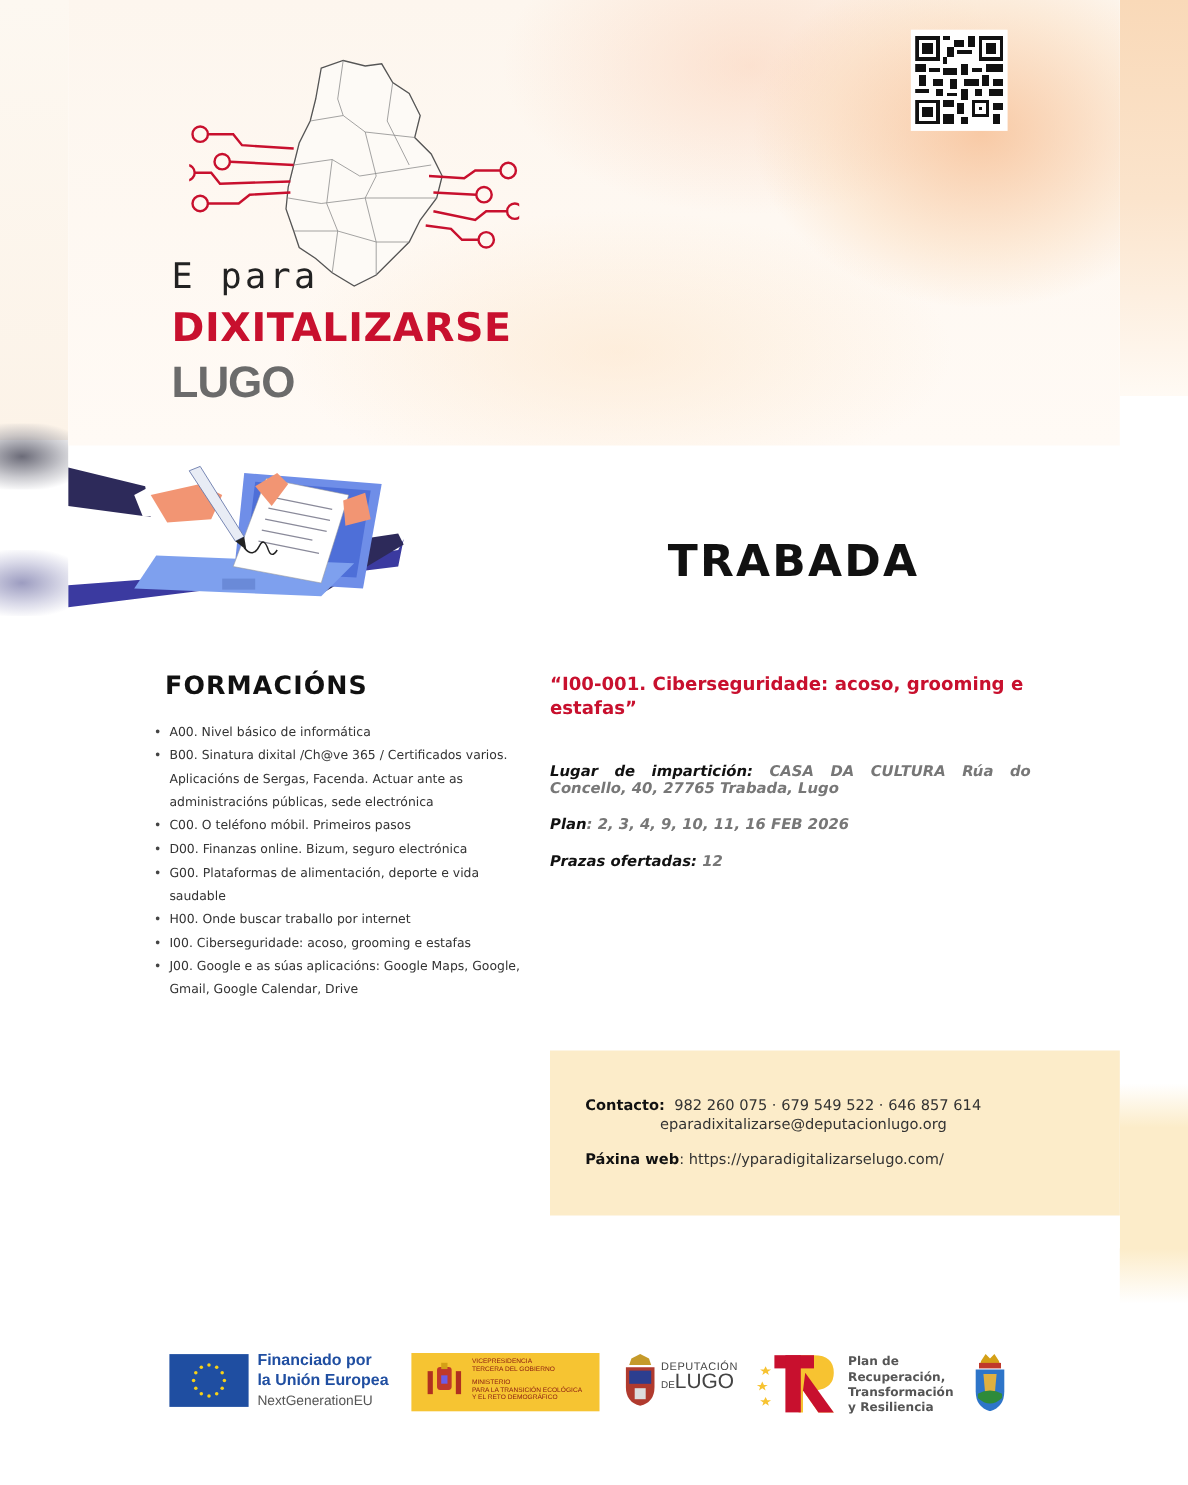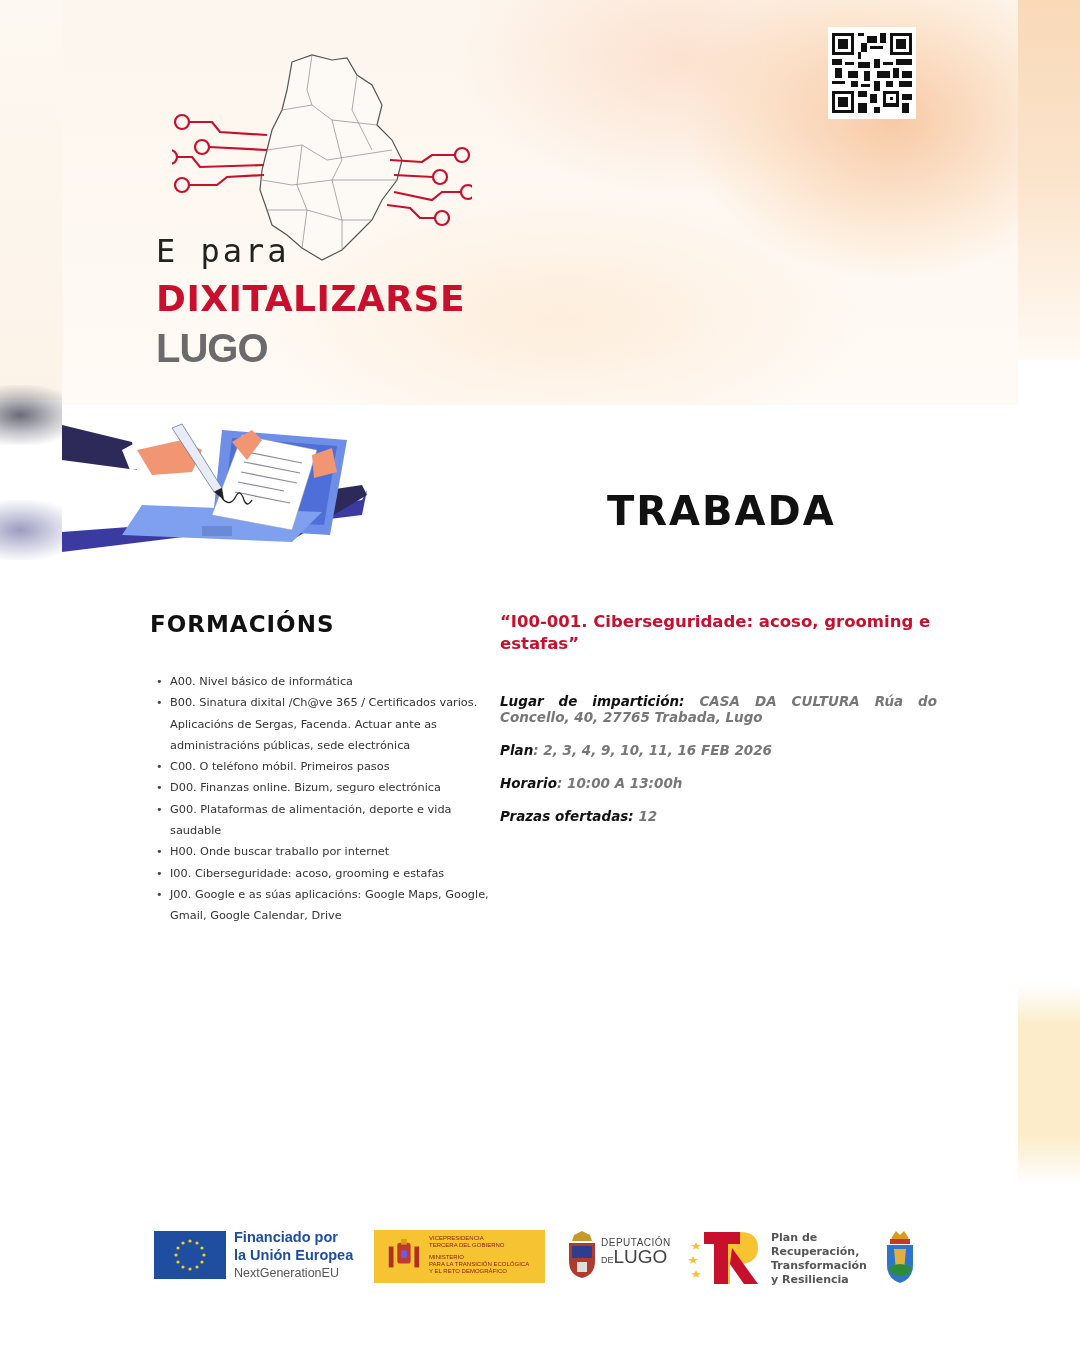"A00. Nivel básico de informática" .form-list { margin: 16px -> 0 }
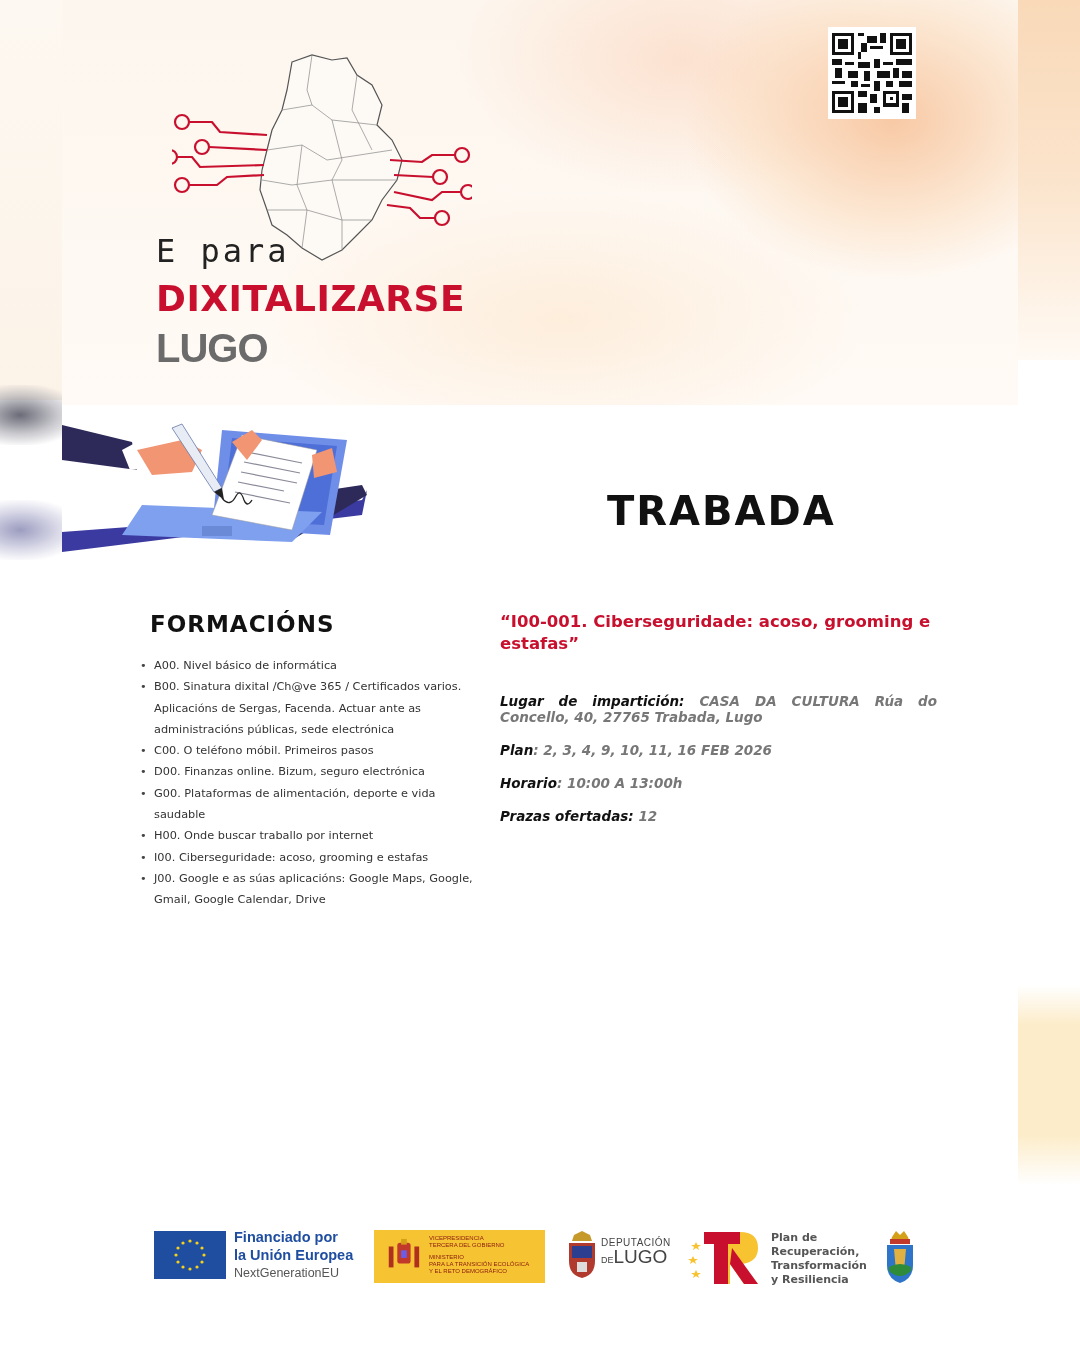"Horario: 10:00 A 13:00h" div.row { html: <div> <span>Horario</span><span>: 10:00 A 13:00h</span> </div> -> none }
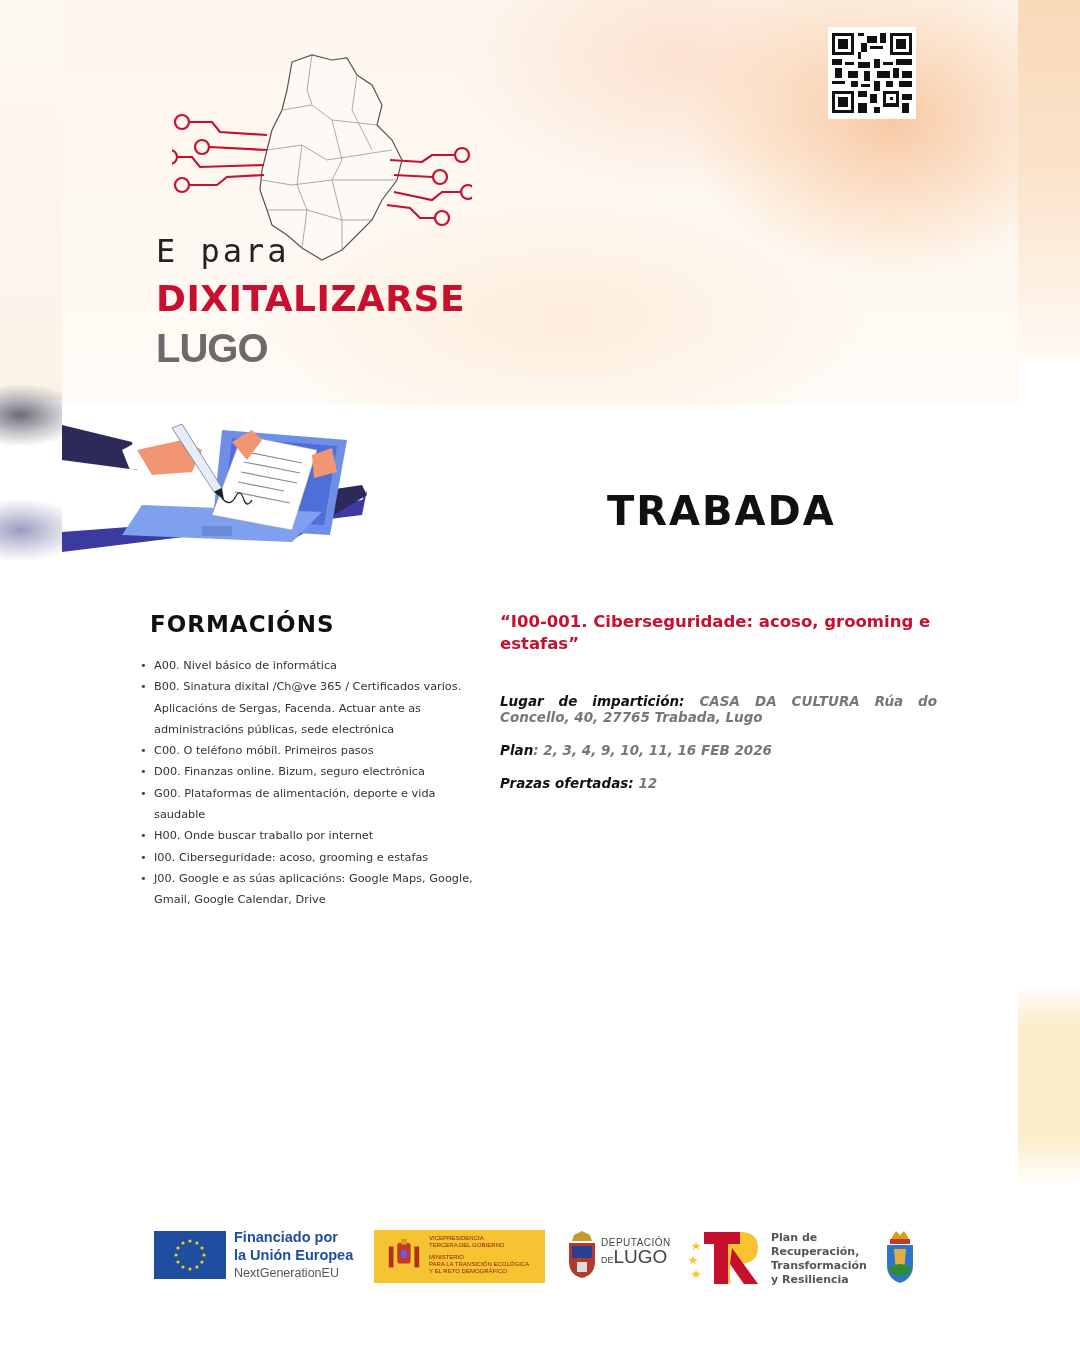"Contacto: 982 260 075 ·" div.contact-box { html: none -> <div> <div> <div><span>Contacto:</span>&nbsp; <span>982 260 075 · 679 549 522 · 646 857 614</span></div> <div>eparadixitalizarse@deputacionlugo.org</div> </div> <div> <span>Páxina web</span><span>: https://yparadigitalizarselugo.com/</span> </div> </div> }
